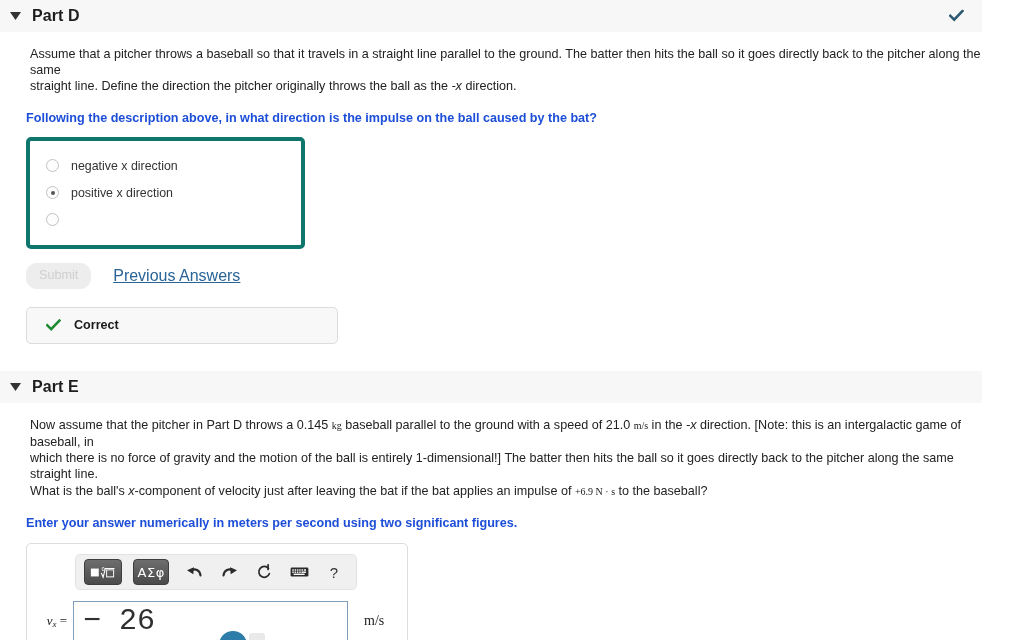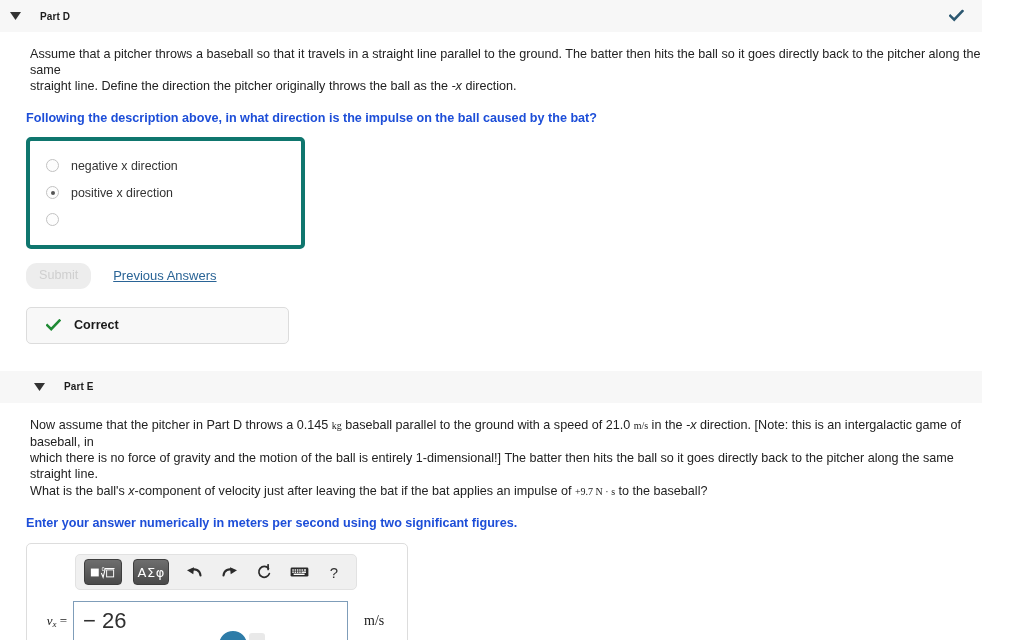"Part D" .part-title { font-size: 10px -> 16px; margin-left: 12px -> 4px }
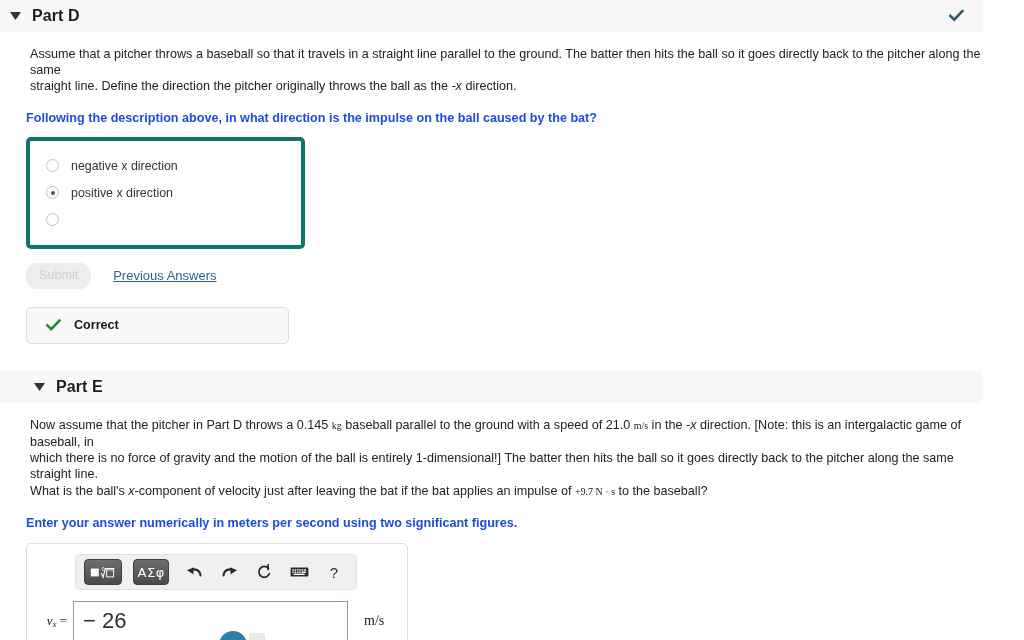"Previous Answers" .link { font-size: 13px -> 16px }
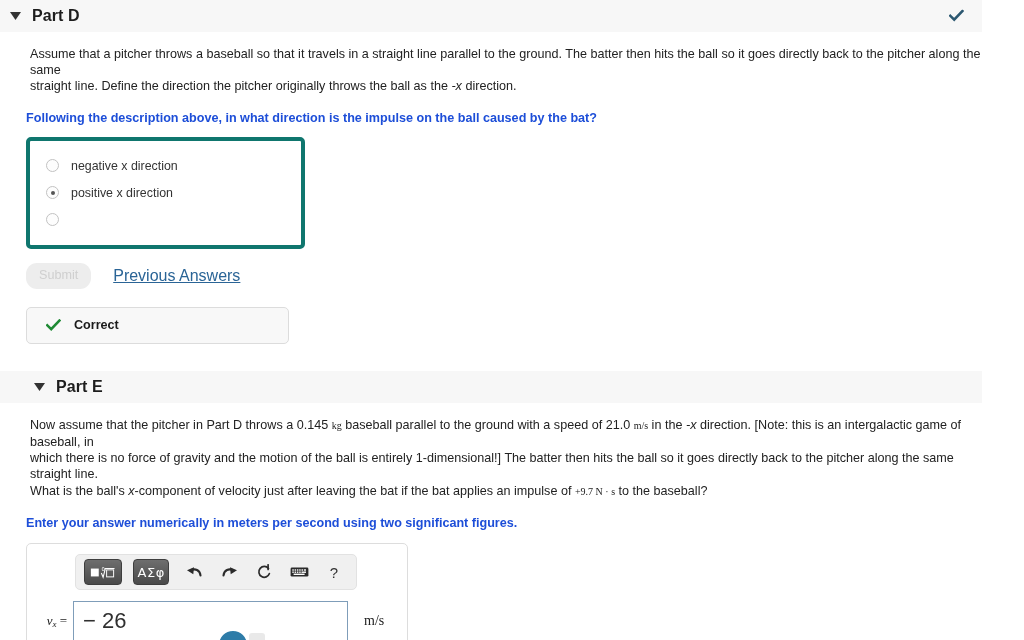"Correct" .feedback.correct { width: 263px -> 312px }
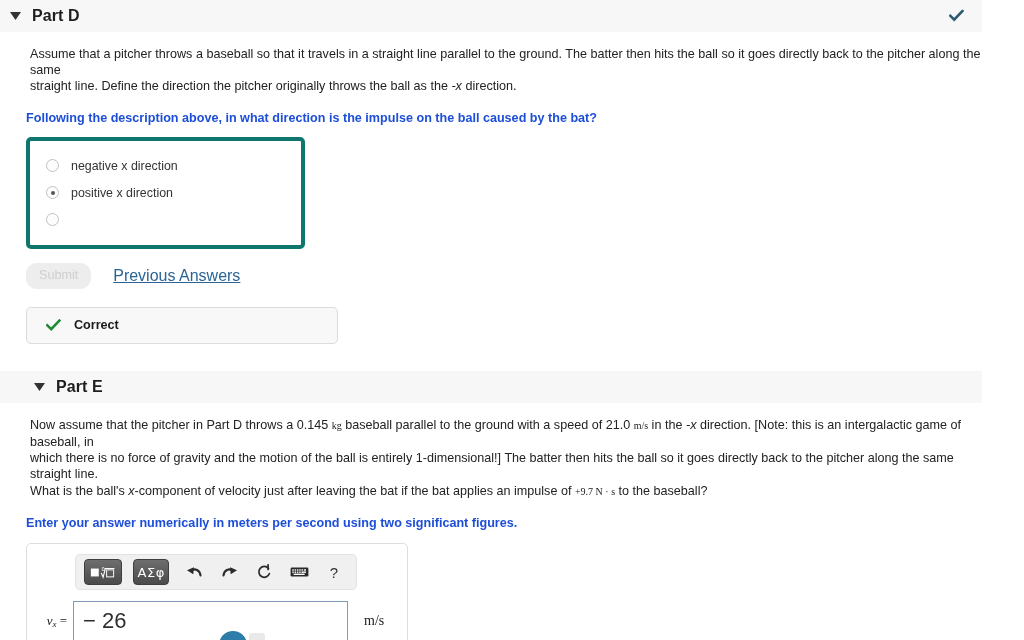"Part E" .part-header.second { padding-left: 24px -> none }
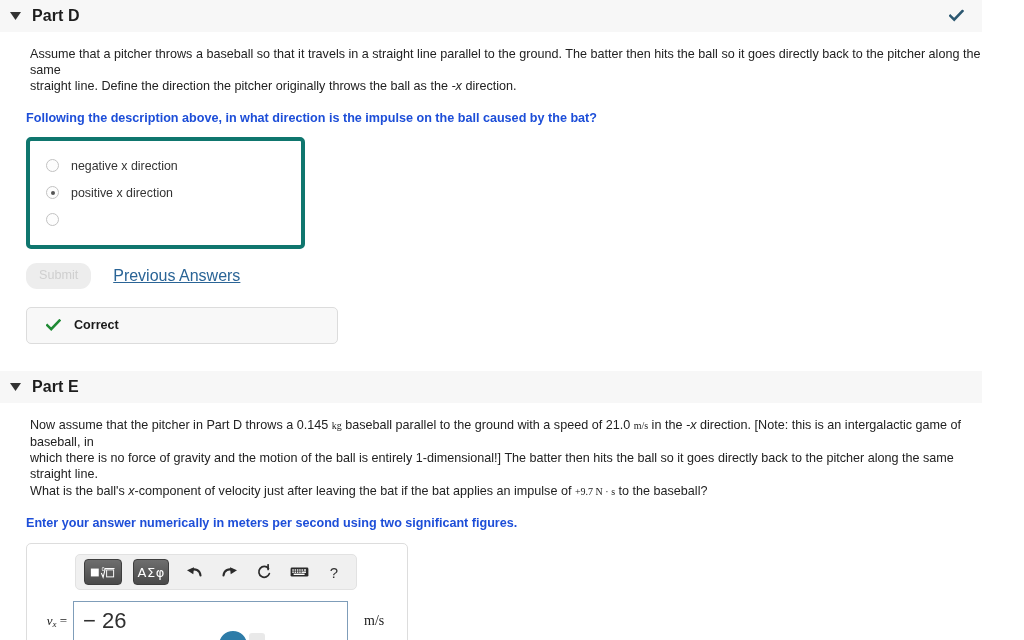"+9.7 N · s" span.mathspan { text: +9.7 -> +6.9 }
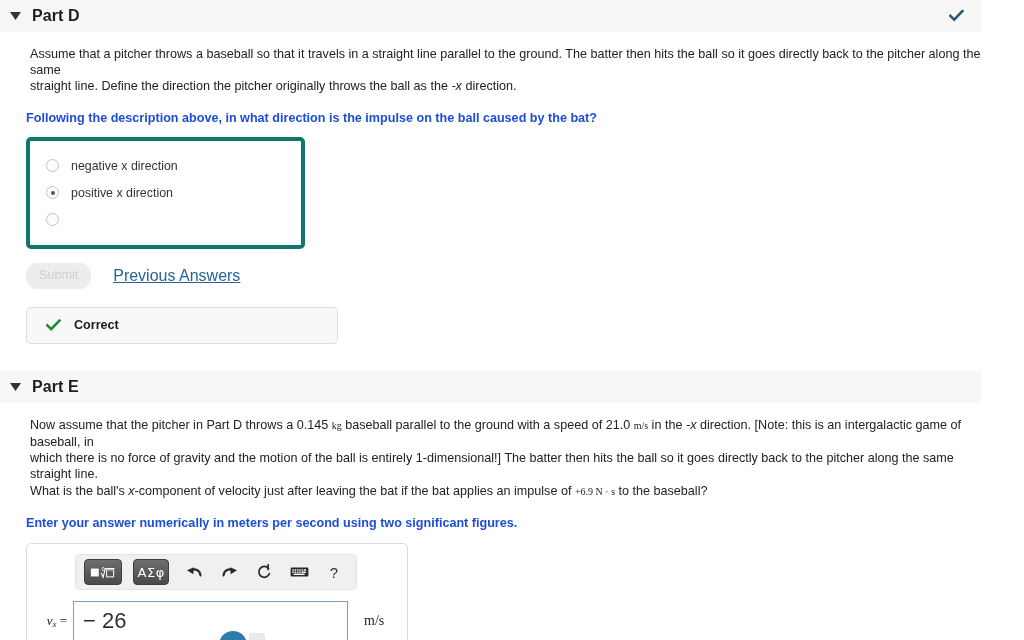"− 26" .math-input { font-family: Liberation Sans, sans-serif -> Liberation Mono, monospace; font-size: 22px -> 30px }
